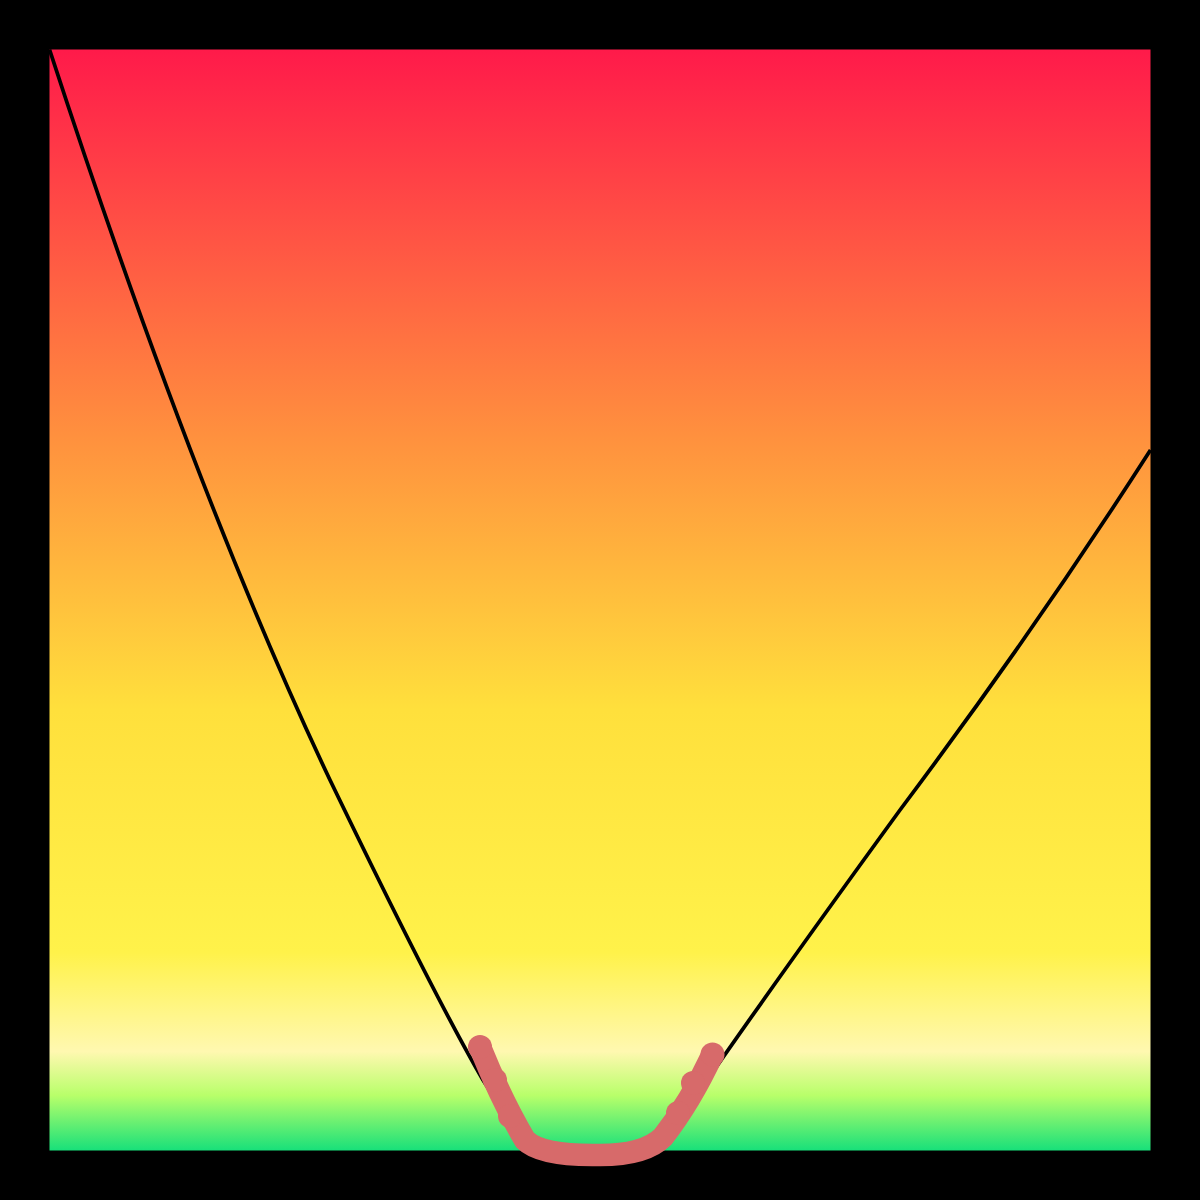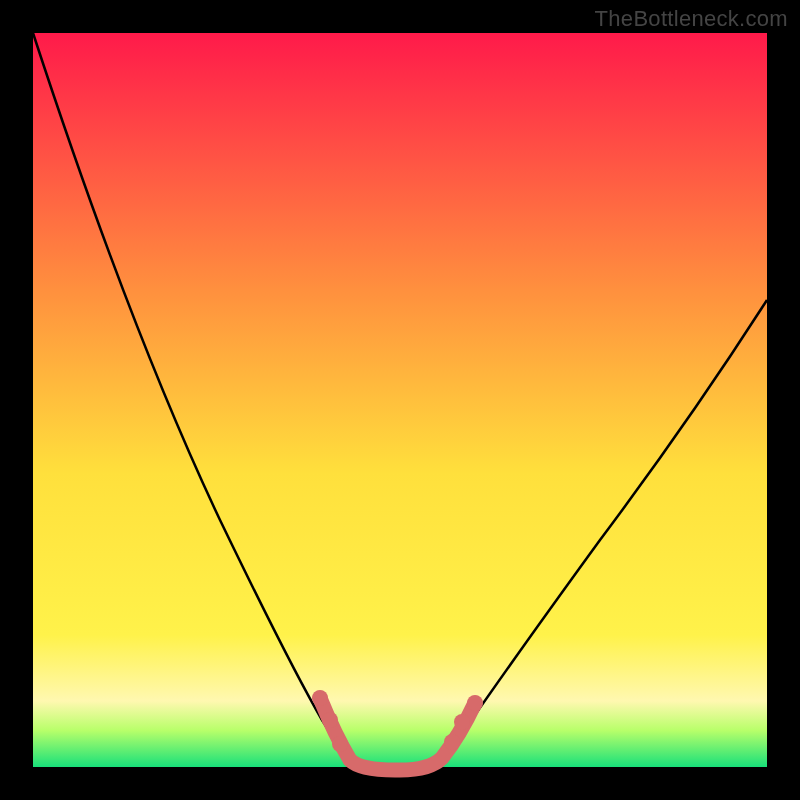"TheBottleneck.com" div.watermark { html: <div>TheBottleneck.com</div> -> none }
